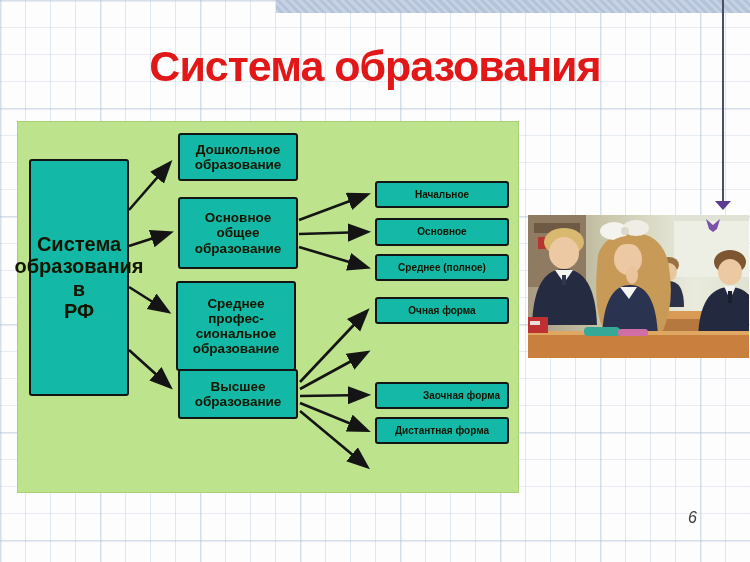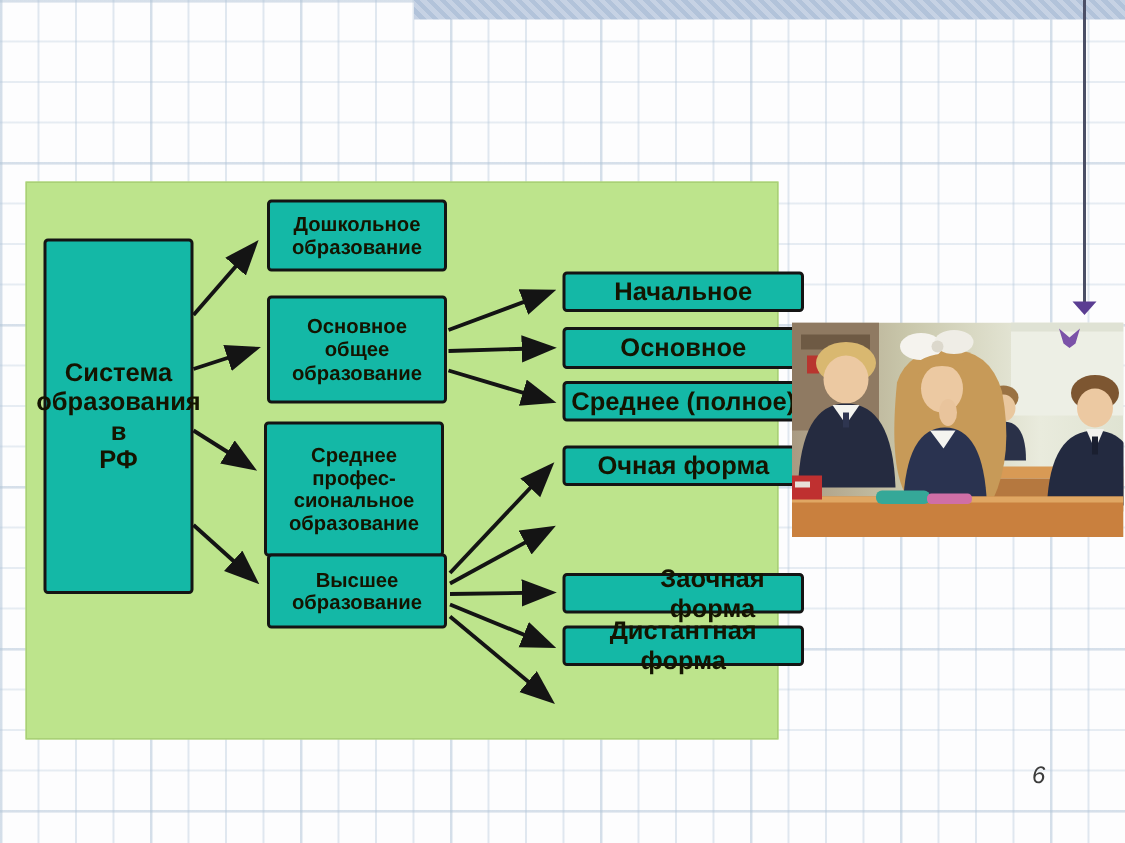"Система образования" div.title { html: none -> <div>Система образования</div> }
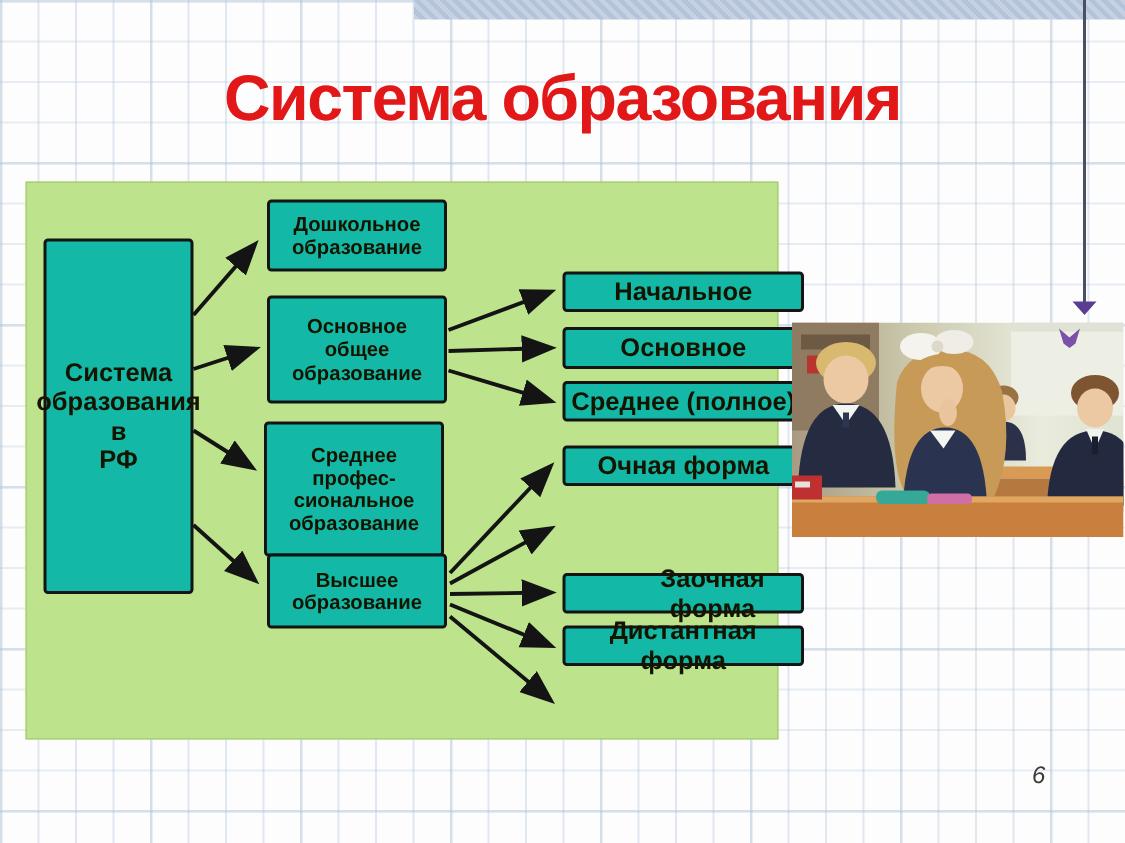"Начальное" .box-l2 { font-size: 17px -> 10px; width: 161px -> 134px }
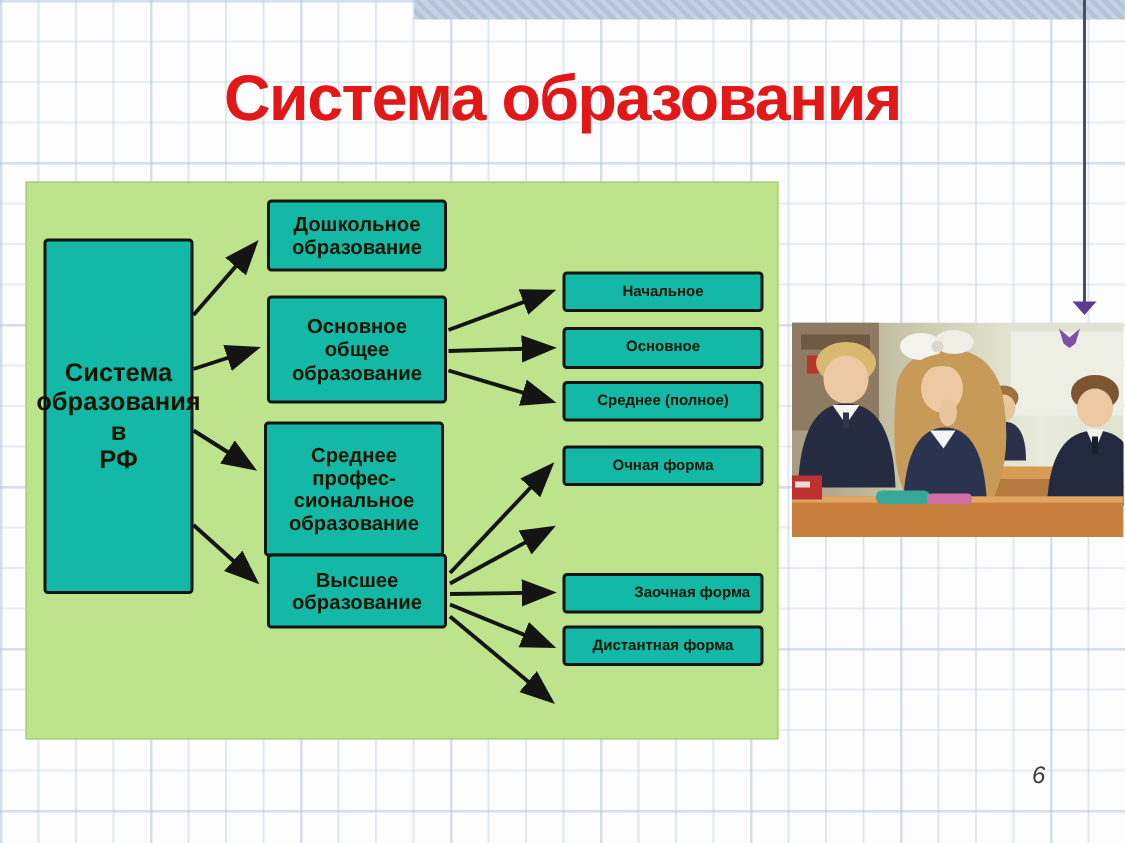"Система" .box-root { font-size: 17px -> 20px }
